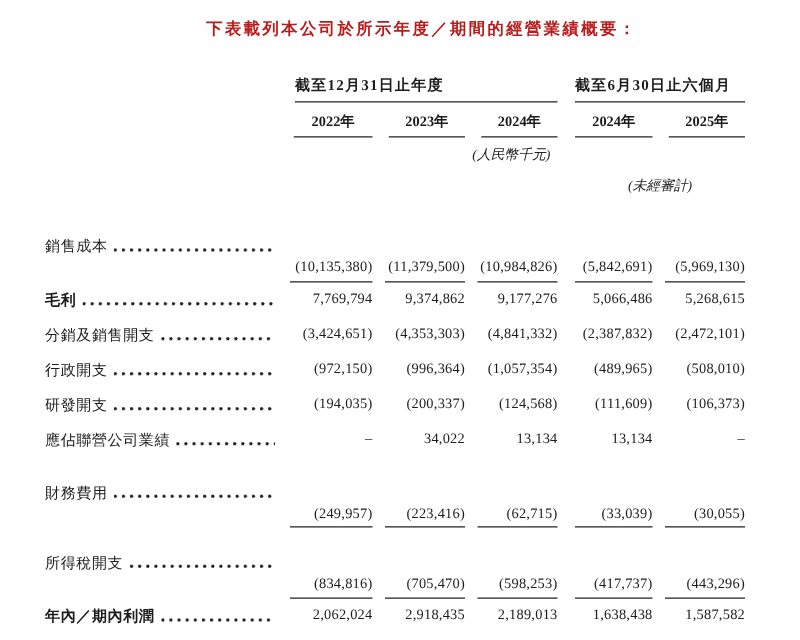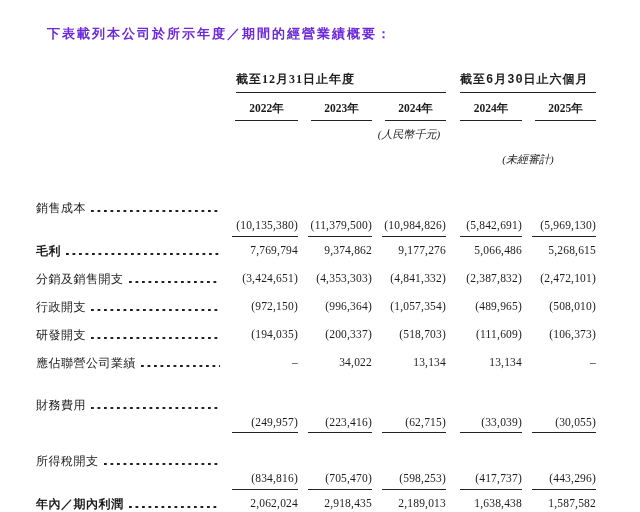"下表載列本公司於所示年度／期間的經營業績概要：" #title { color: #6d28d9 -> #b91c1c; margin: 12px -> 1px; text-align: none -> center }
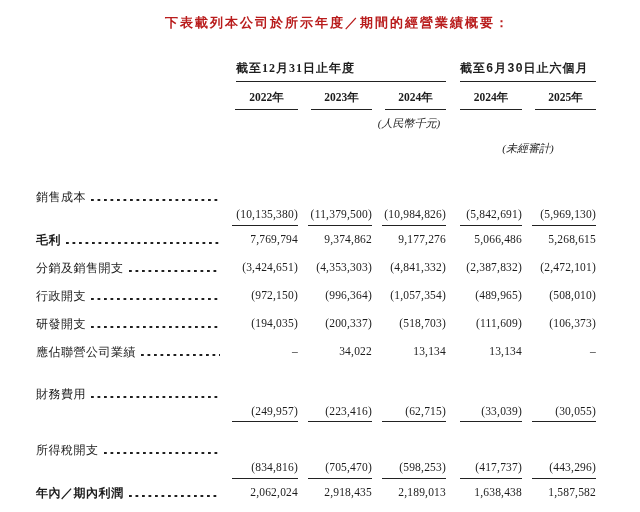"截至6月30日止六個月" .grouphead.g2 { font-family: Liberation Mono, monospace -> none }
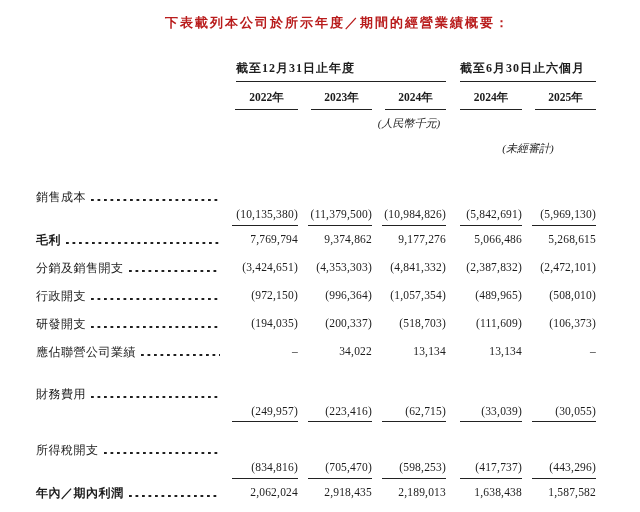"(518,703)" div.num { text: 518,703 -> 124,568 }
